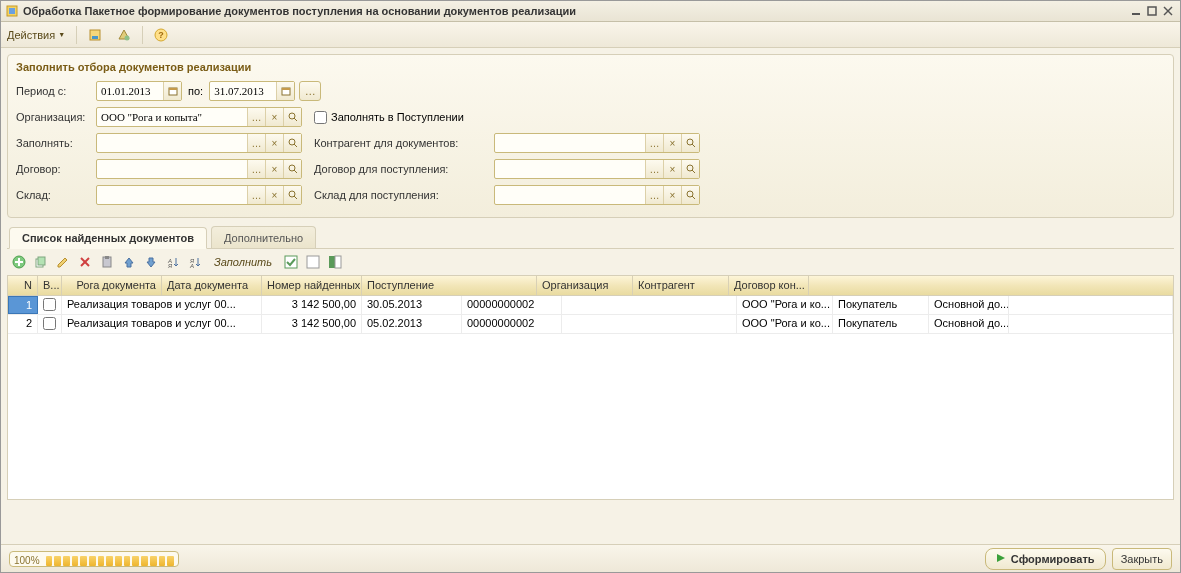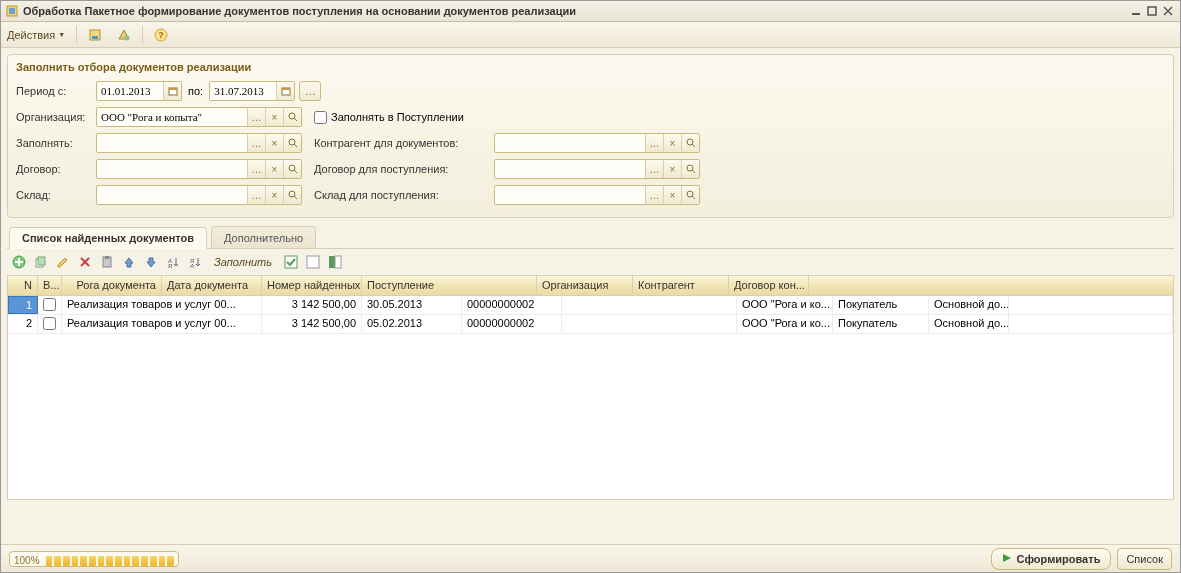"Список" span.text-btn { text: Список -> Закрыть }
